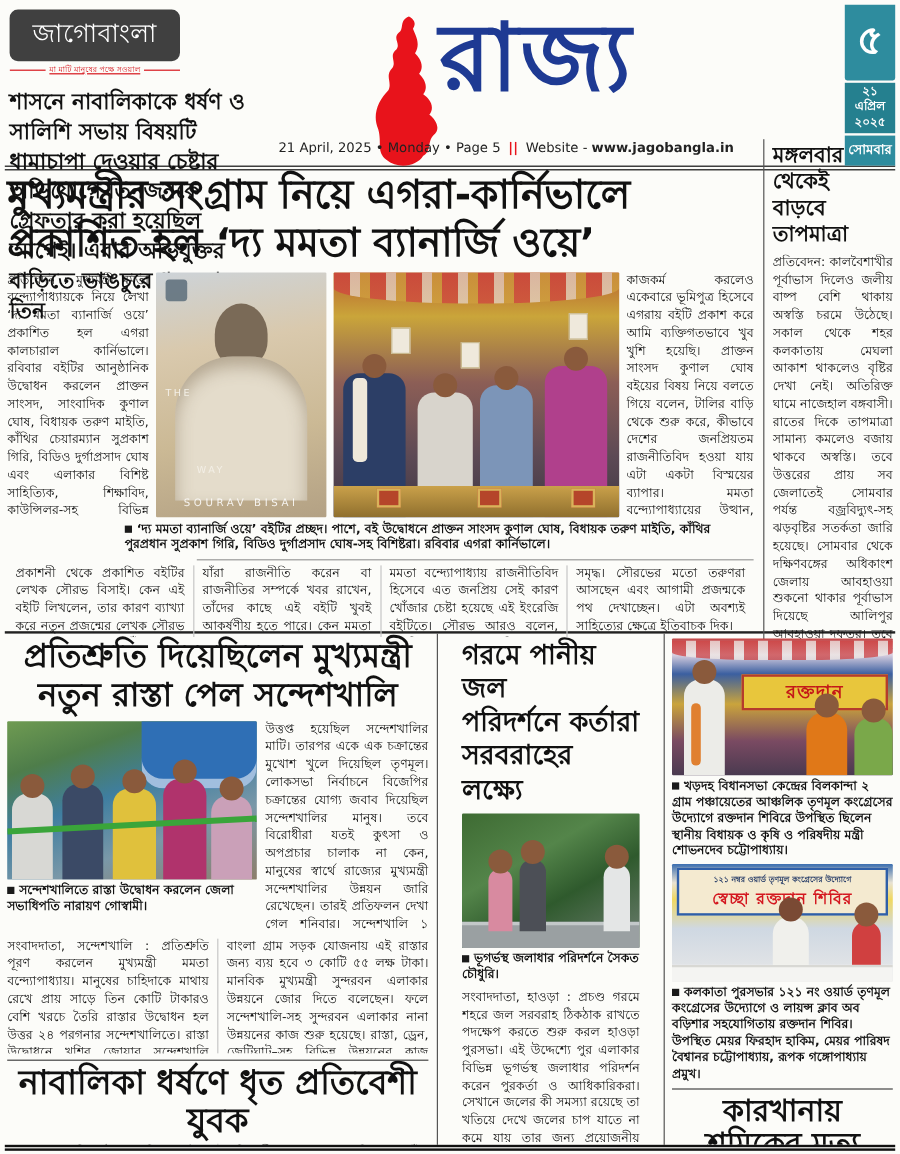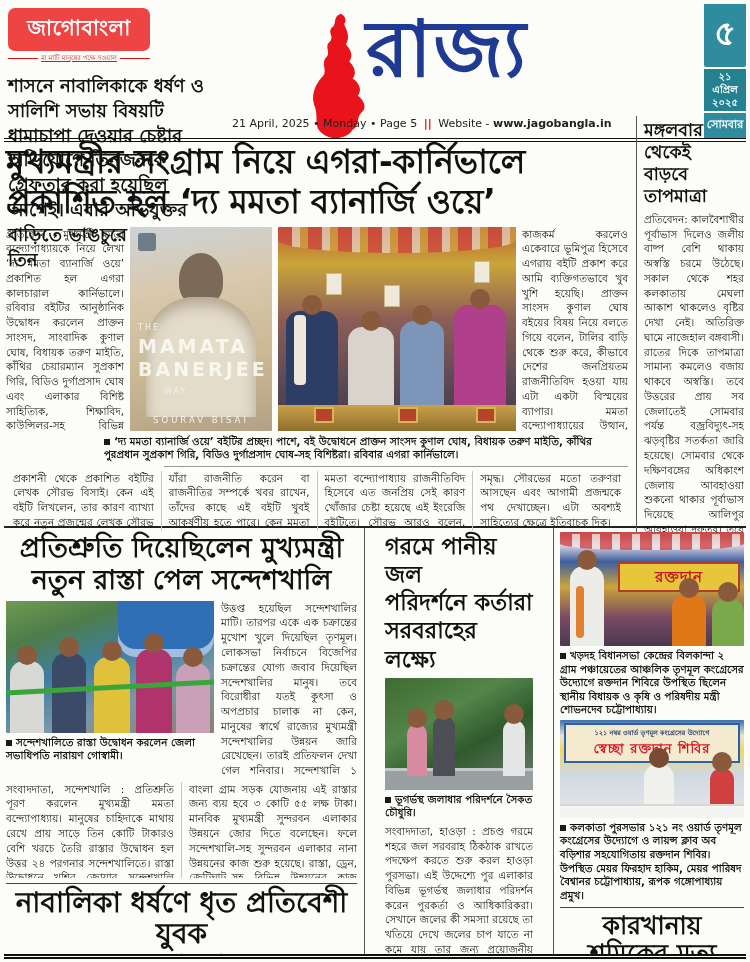"জাগোবাংলা" .logo-box { background: #ef4444 -> #404040; font-weight: bold -> normal }
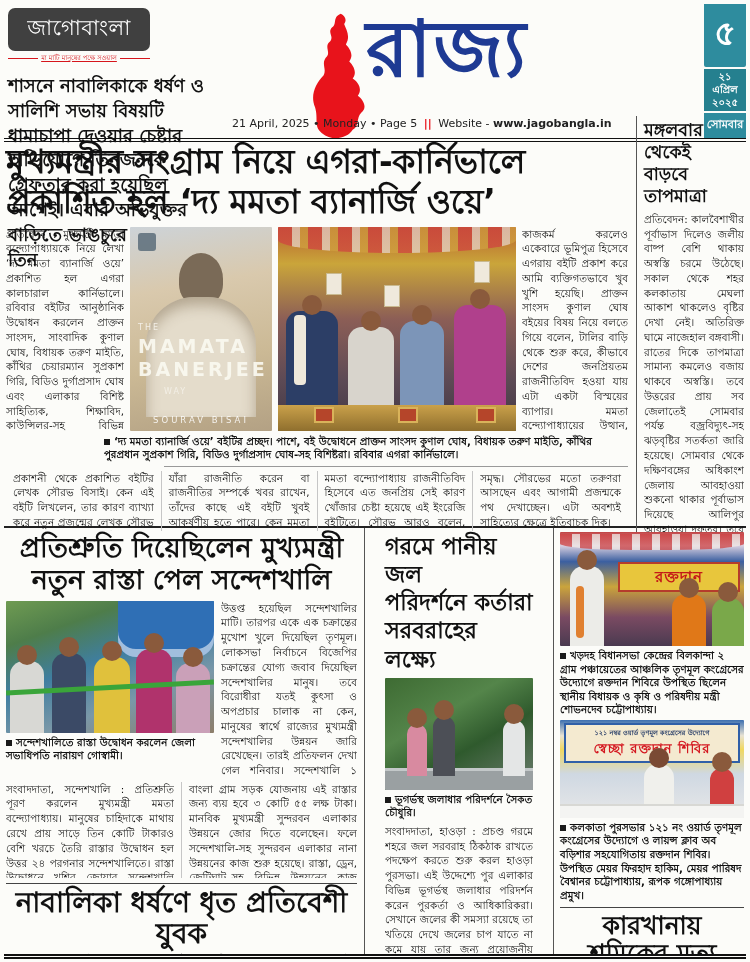"MAMATA" div.bc-name { html: <div> <div>MAMATA</div> <div>BANERJEE</div> </div> -> none }
